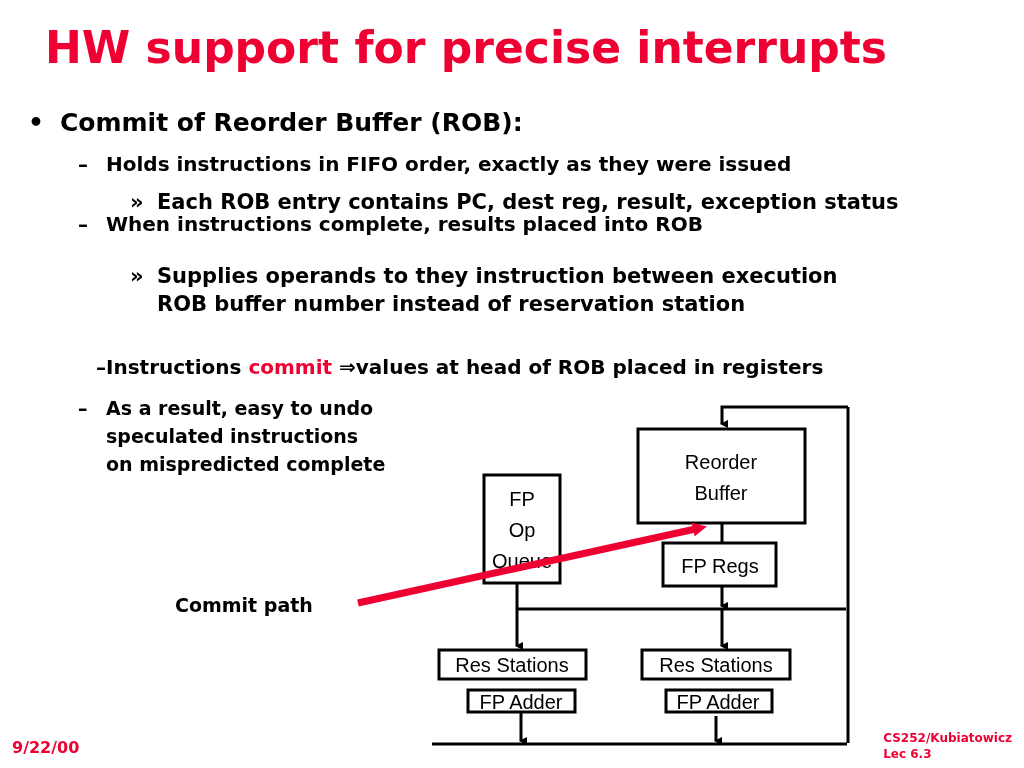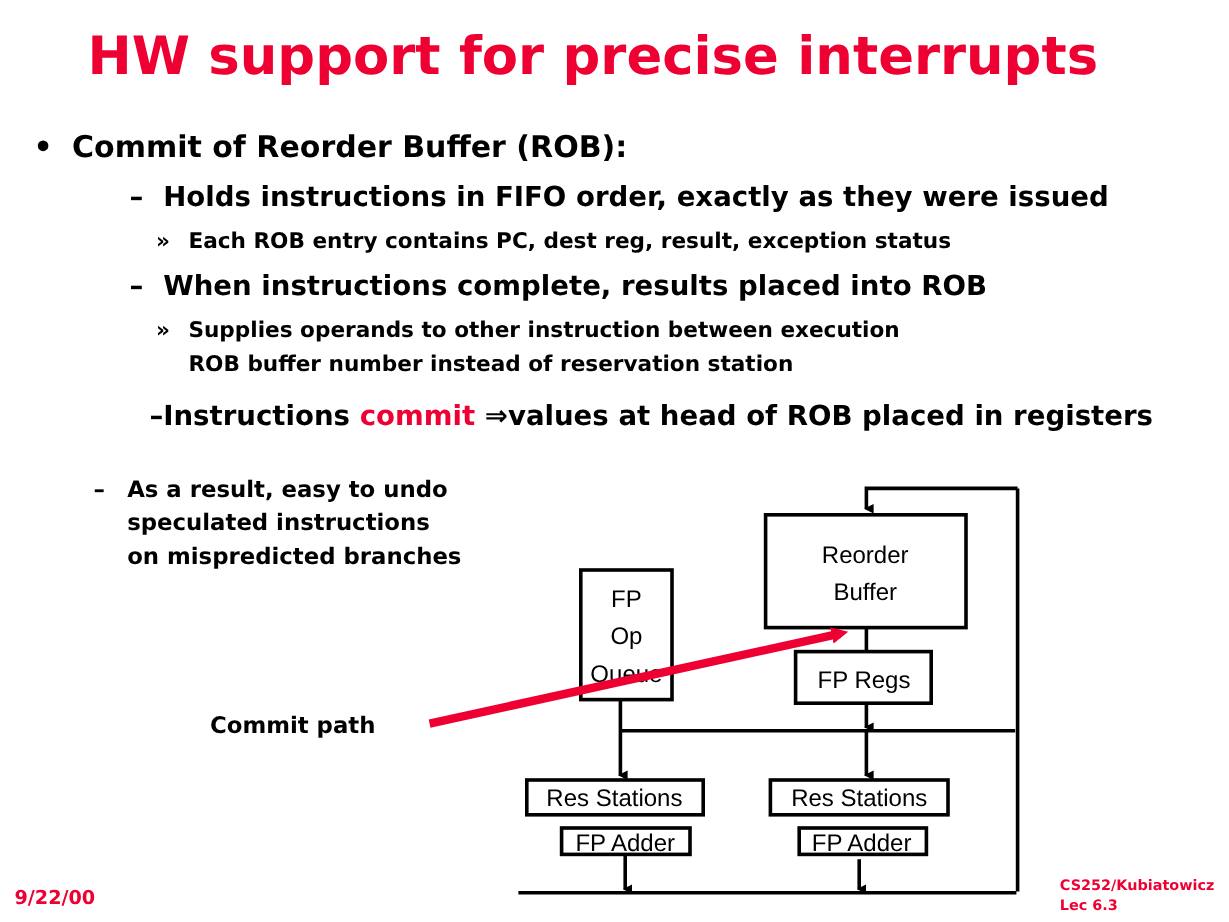"HW support for precise interrupts" .title { padding-left: 28px -> none }
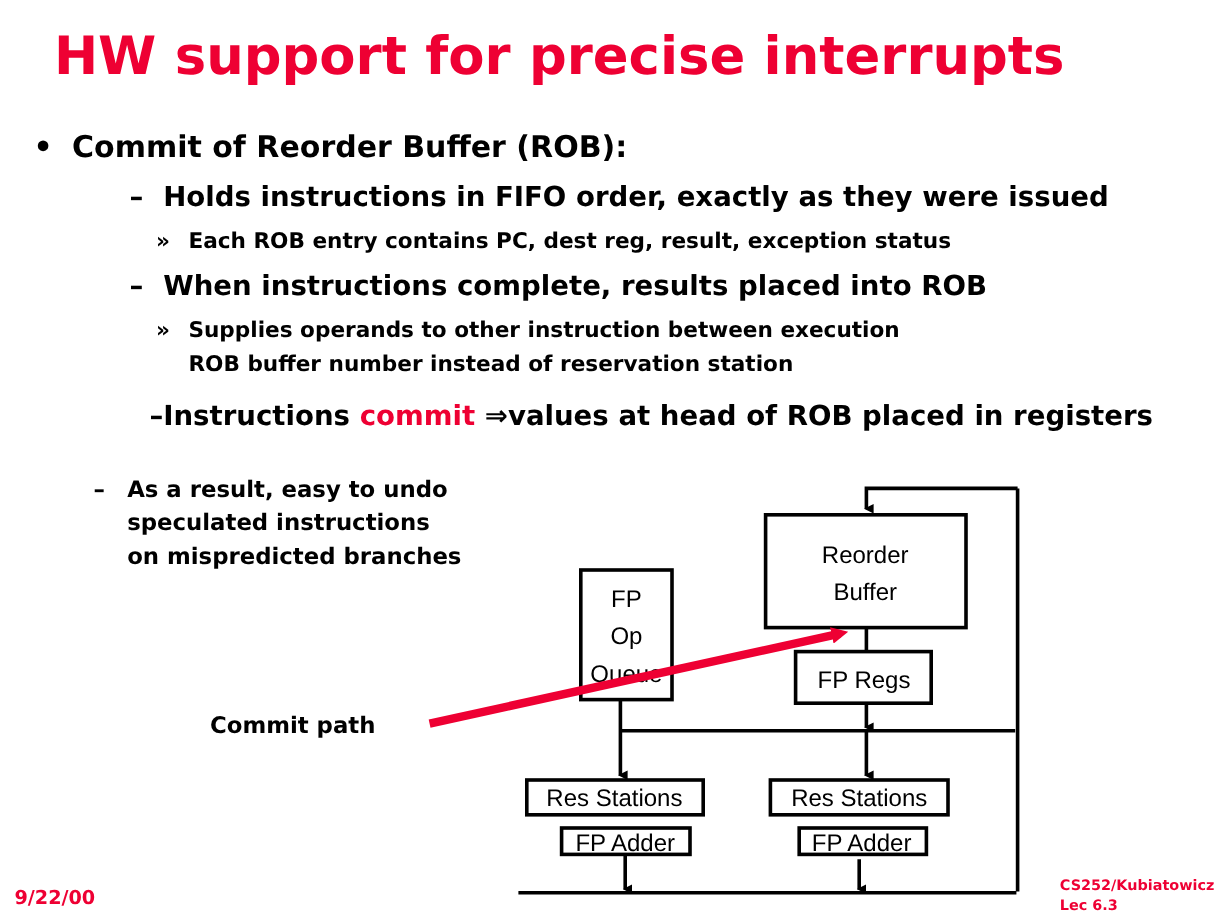"– Holds instructions in FIFO" .l2 { font-size: 23px -> 20px; margin-left: 30px -> none }
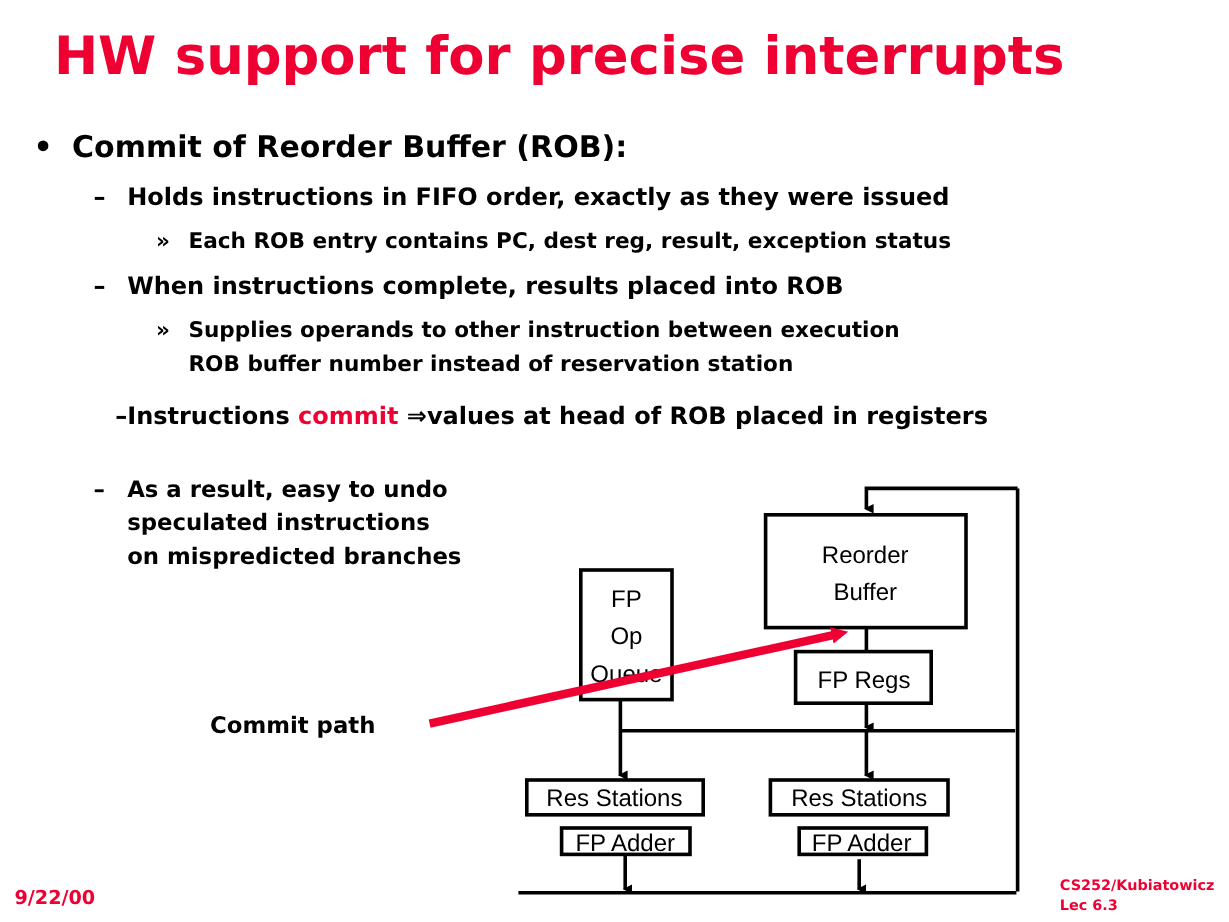"» Each ROB entry contains" .l3 { font-size: 18px -> 21px }
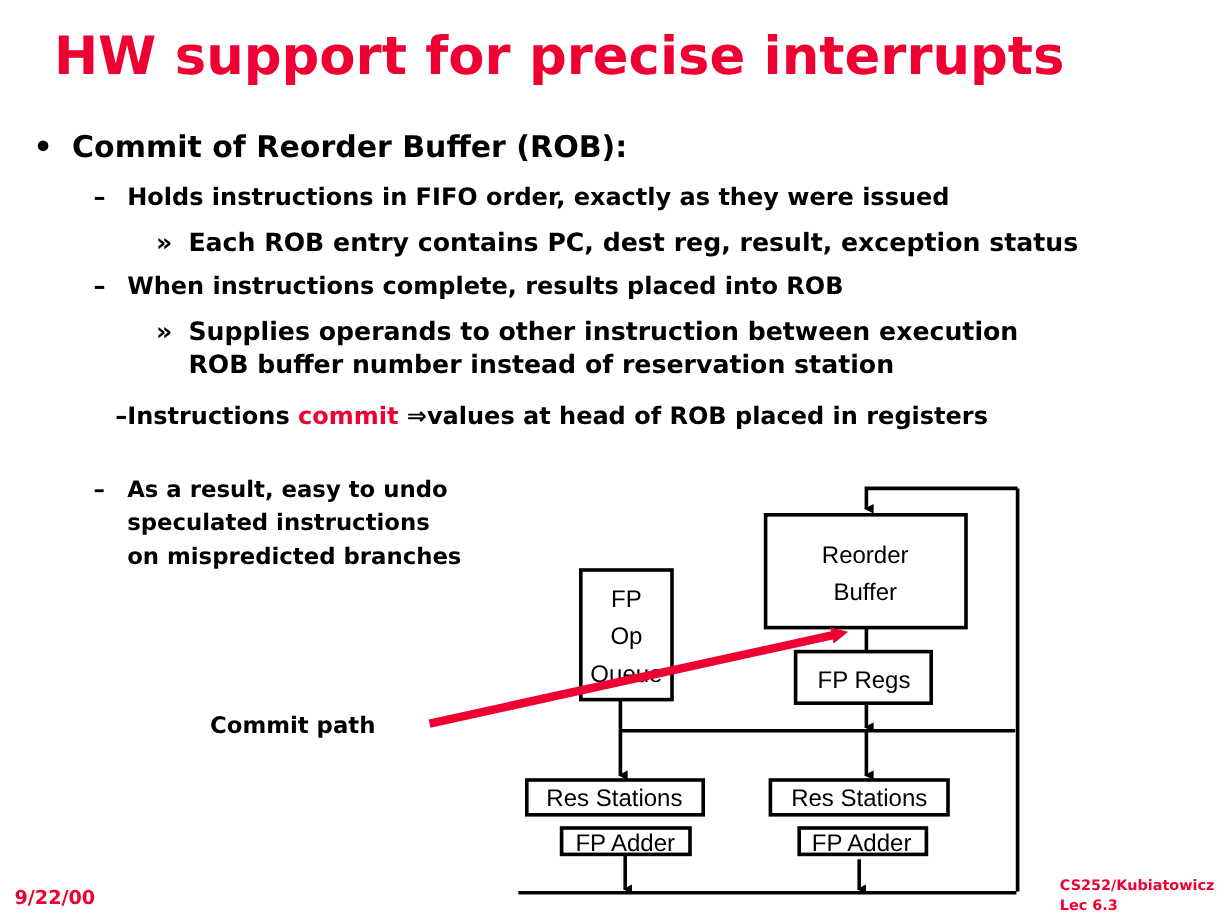"– When instructions complete, results" div.l2 { top: 226px -> 212px }
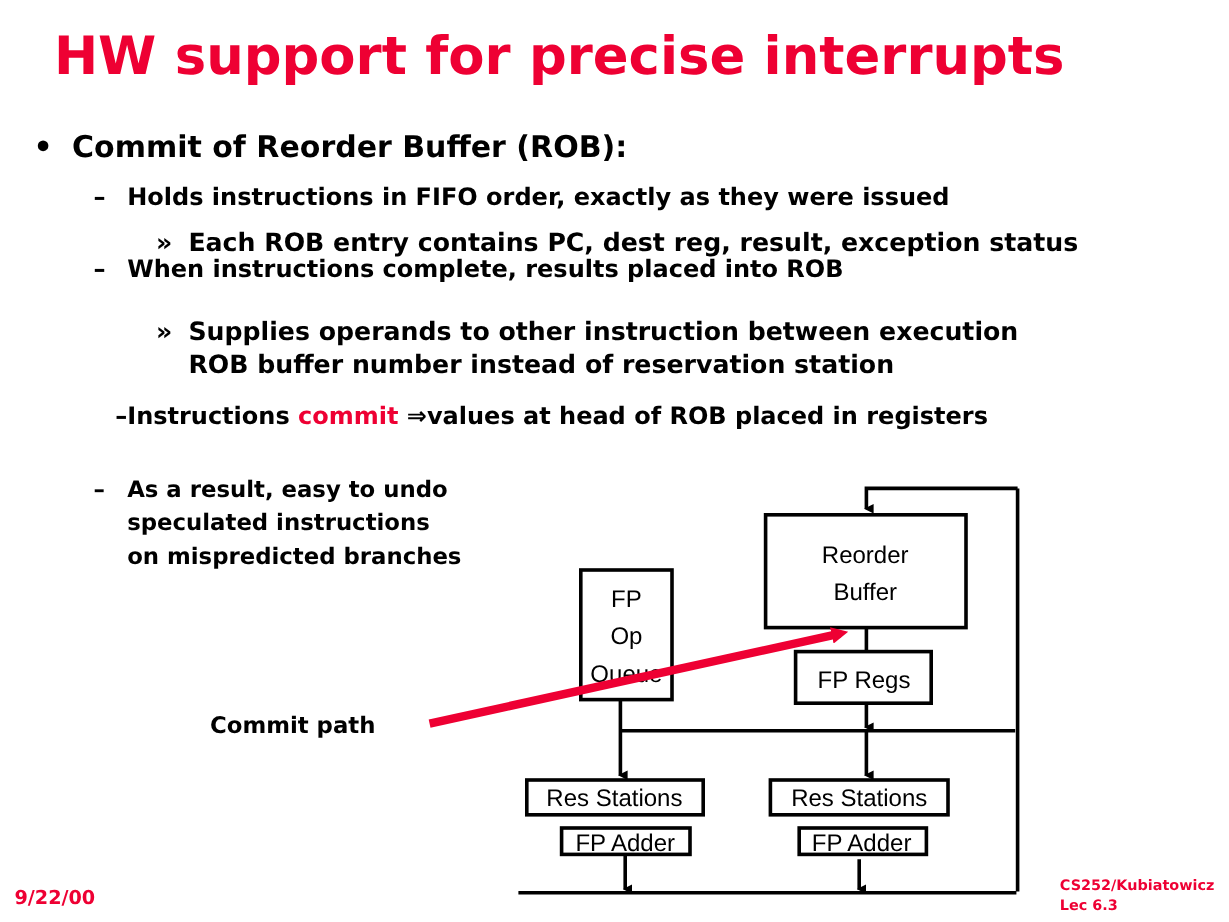"Supplies operands to other instruction" span { text: other -> they }
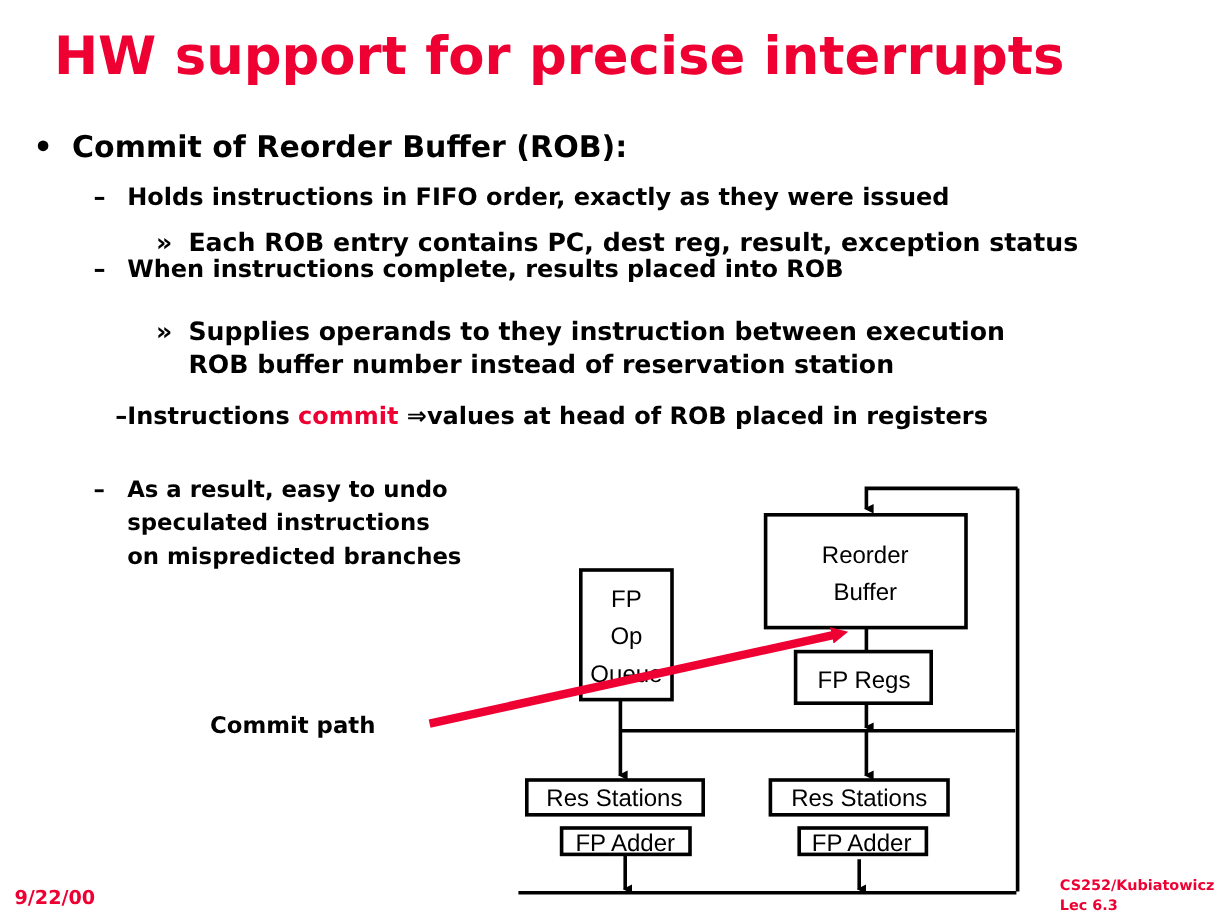"–Instructions commit ⇒values at head" div.l2 { top: 334px -> 355px }
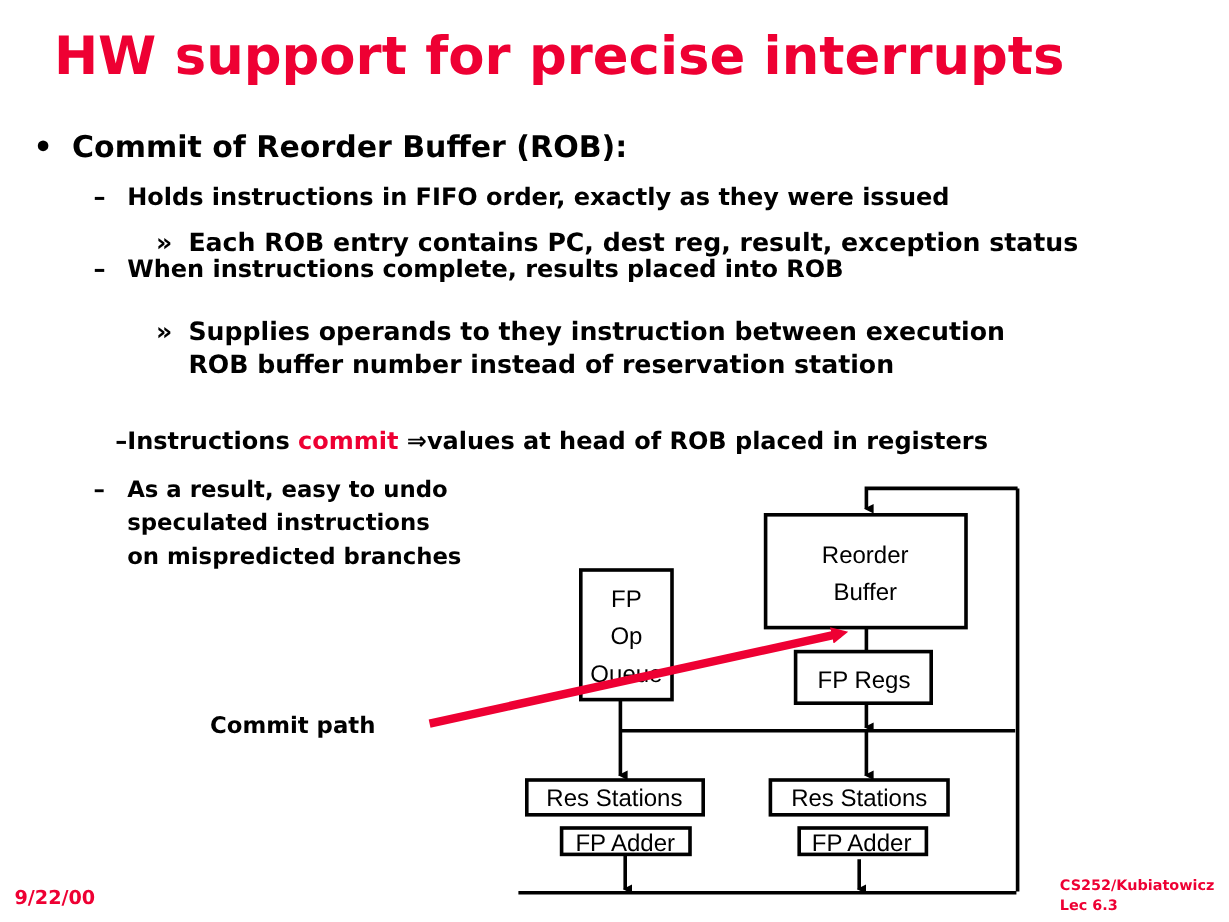"on mispredicted branches" div.ind { text: branches -> complete }
